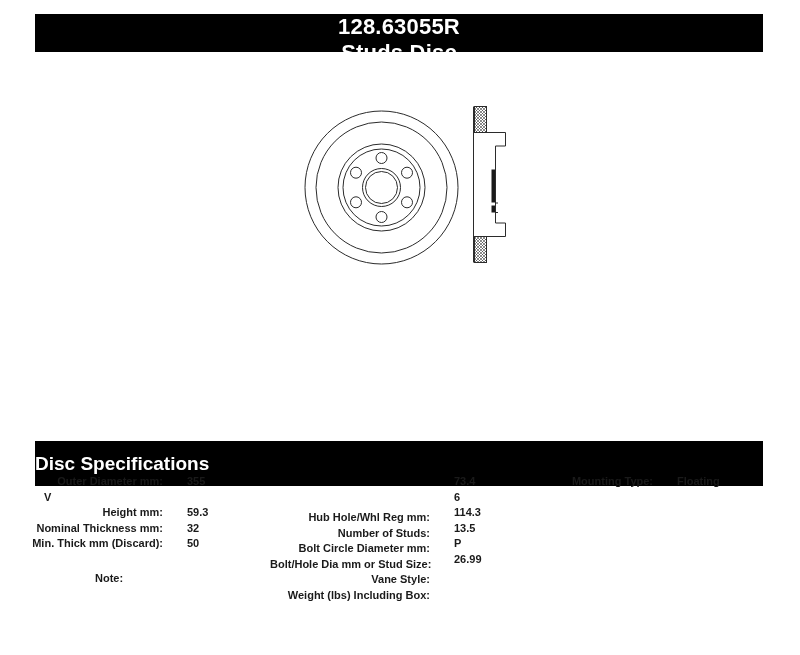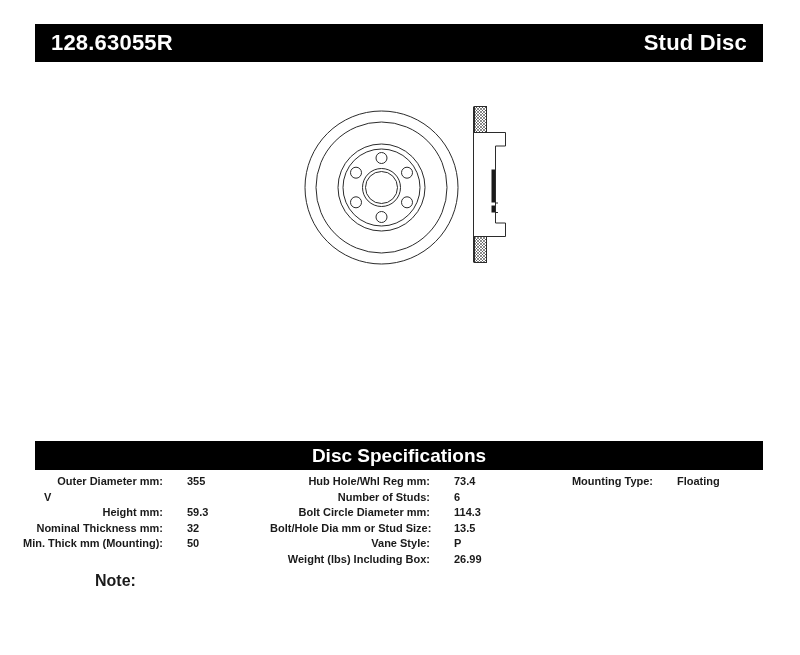"128.63055R" .header-bar { flex-direction: none -> column; padding: 0 16px -> 0 8px; top: 24px -> 14px }
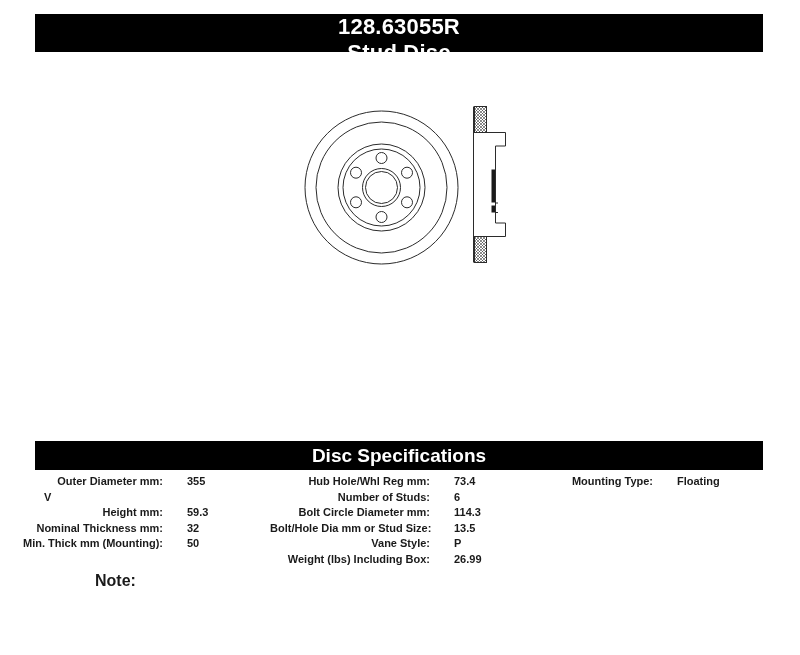"Stud Disc" span { text: Stud -> Studs }
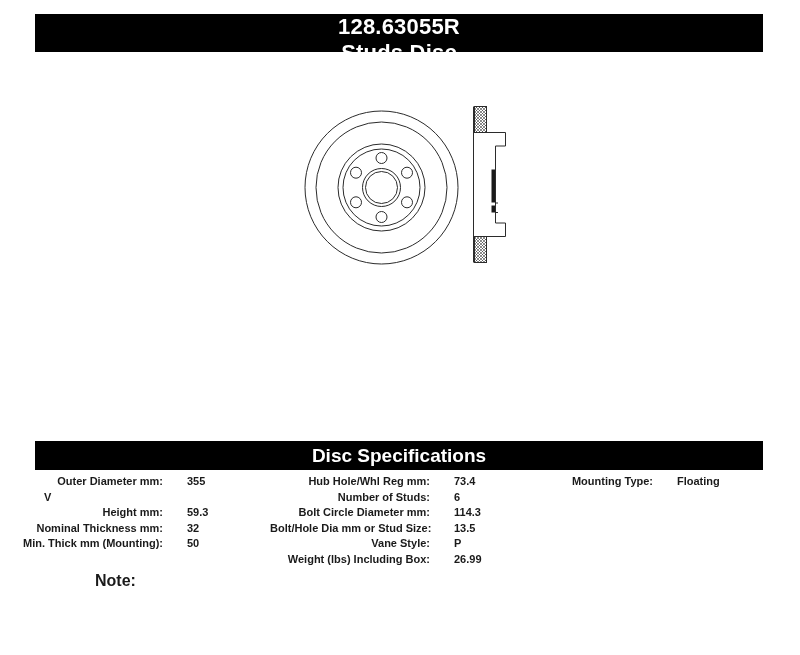"Disc Specifications" .section-bar { height: 29px -> 45px; justify-content: center -> none }
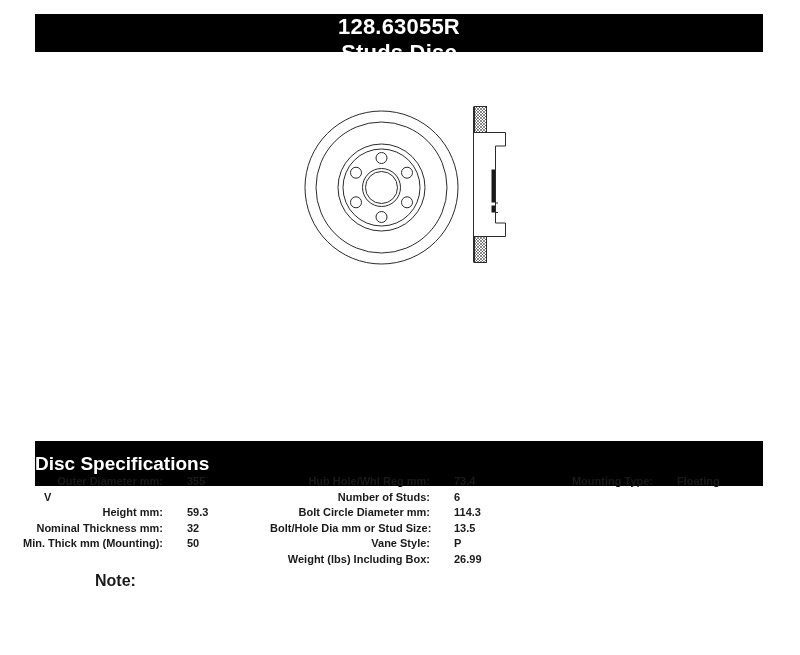"Hub Hole/Whl Reg mm:" .col-2 .spec-label { margin-top: none -> 36px }
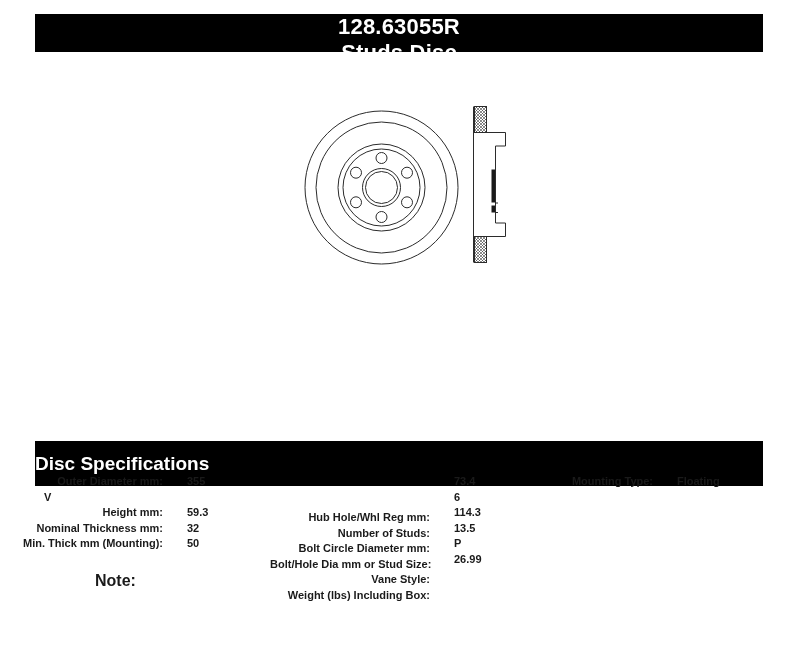"Min. Thick mm (Mounting):" span.spec-label { text: Mounting -> Discard }
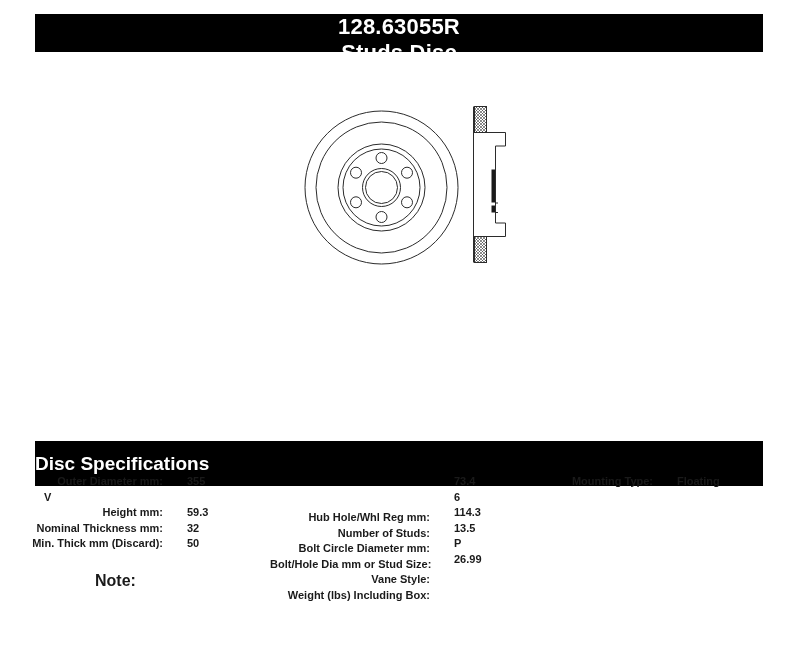"Note:" .note { font-size: 16px -> 11px }
